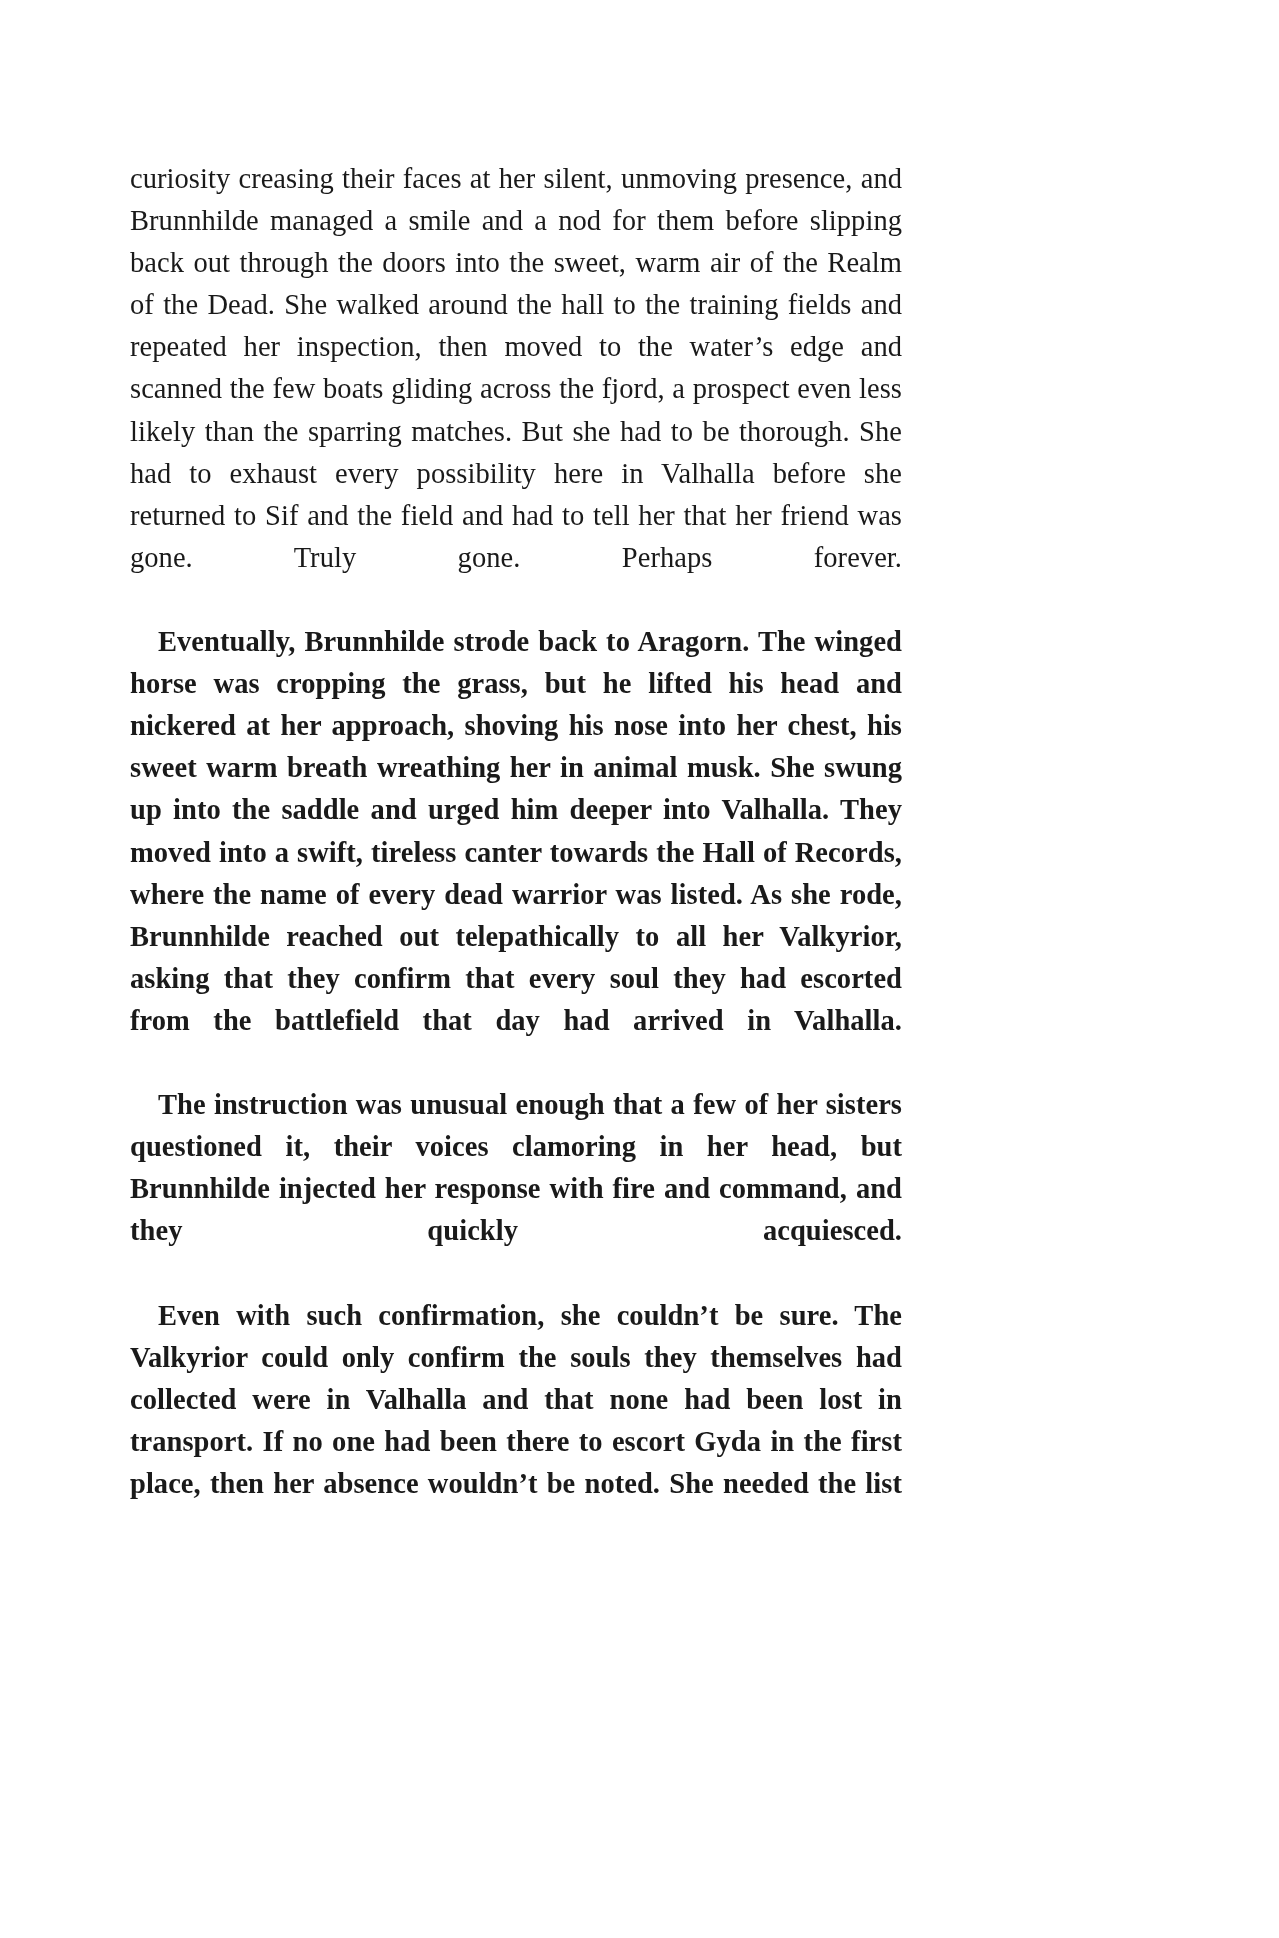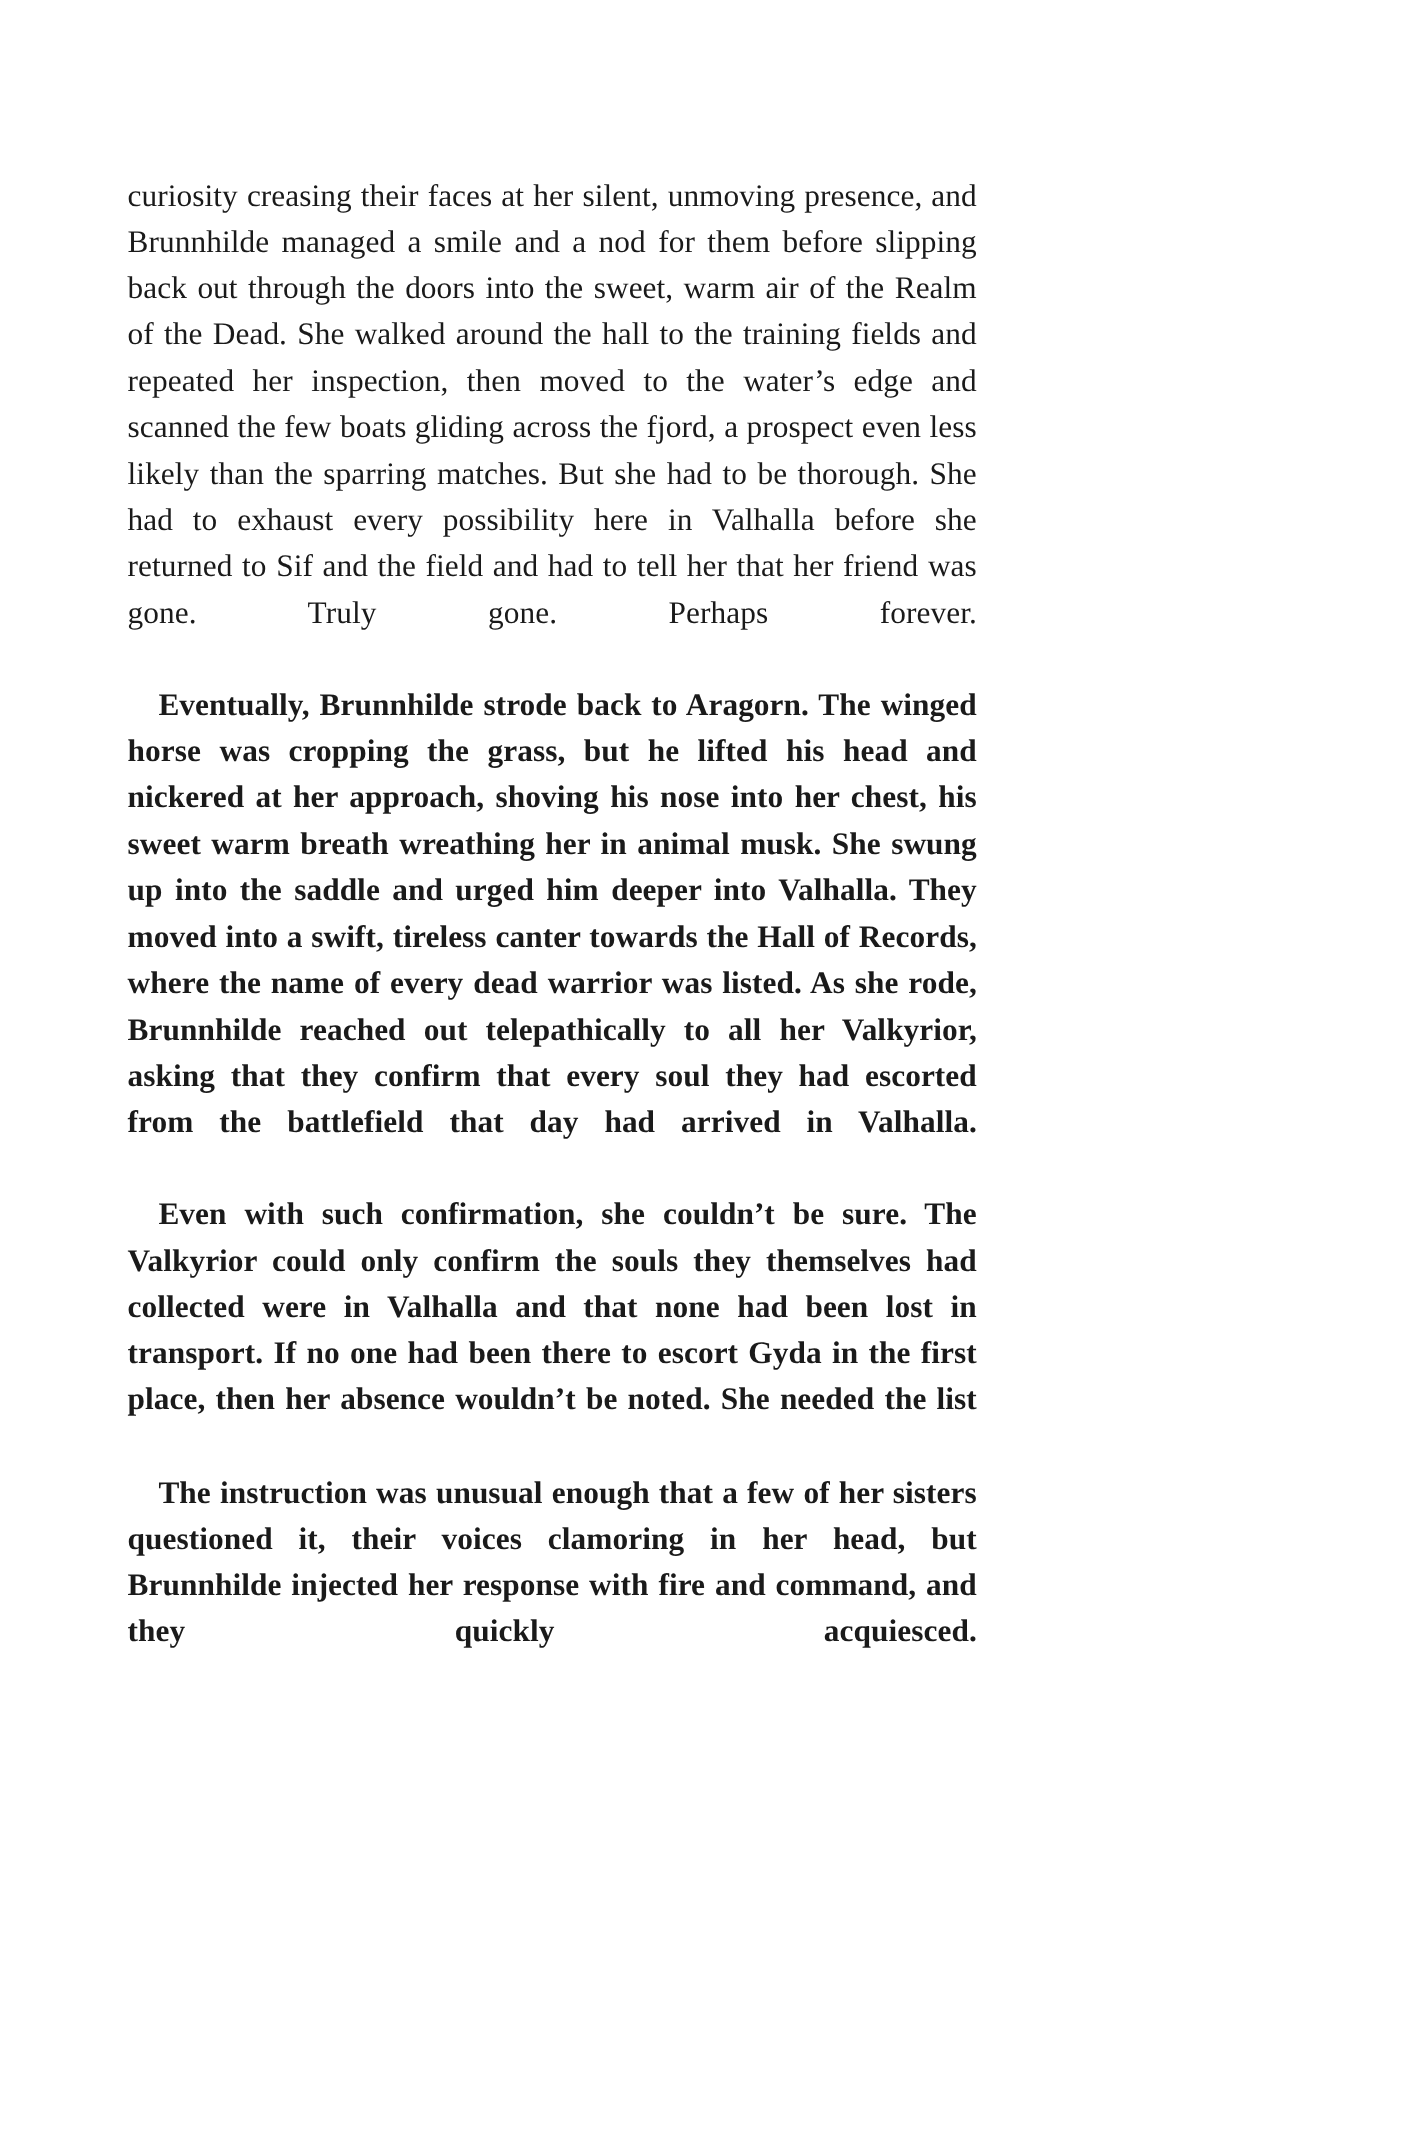"curiosity creasing their faces at" #text-block { left: 116px -> 130px }
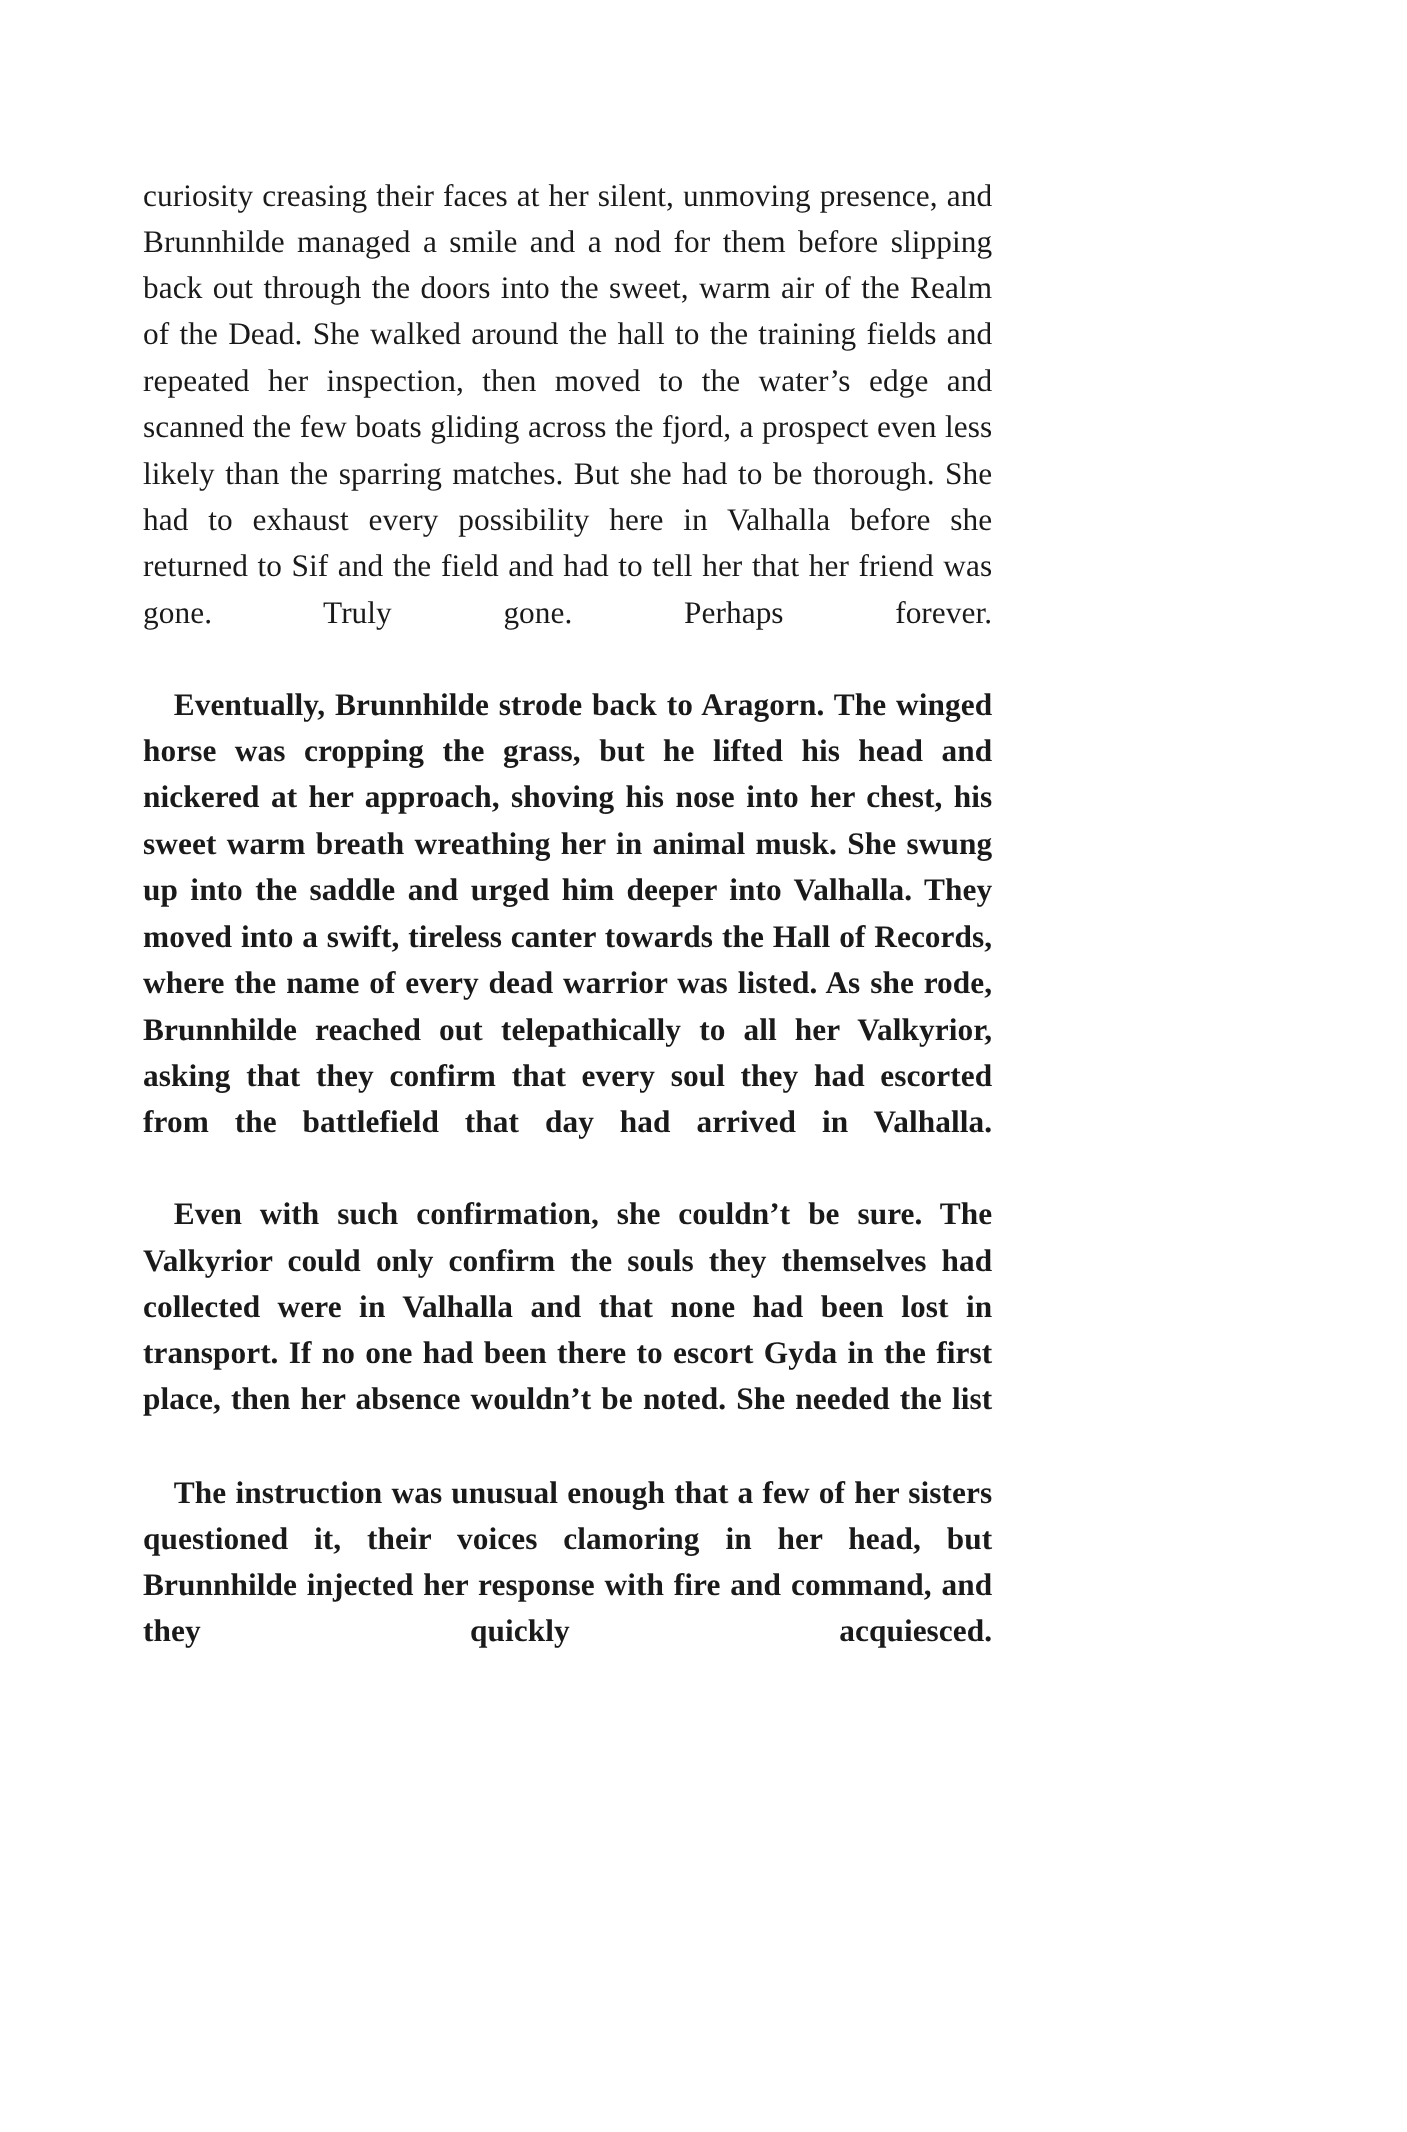"Even with such confirmation, she" p.para { order: before "The instruction was unusual enough" -> after "The instruction was unusual enough" }
